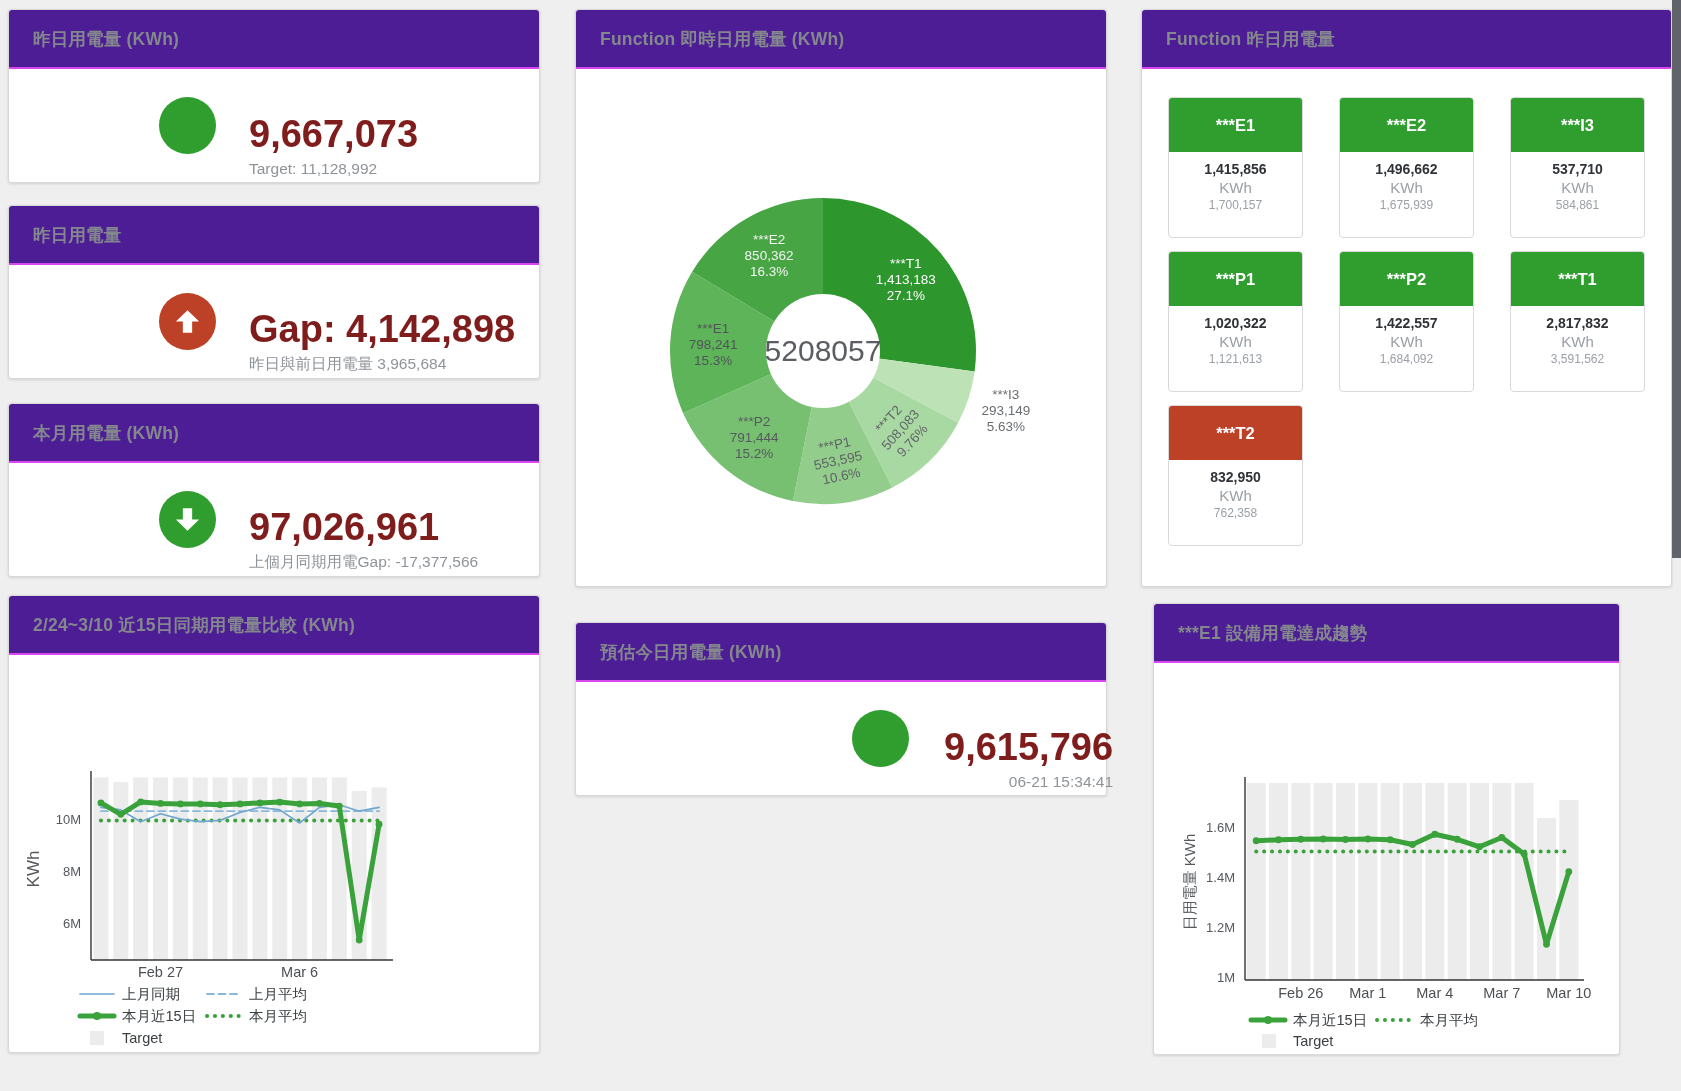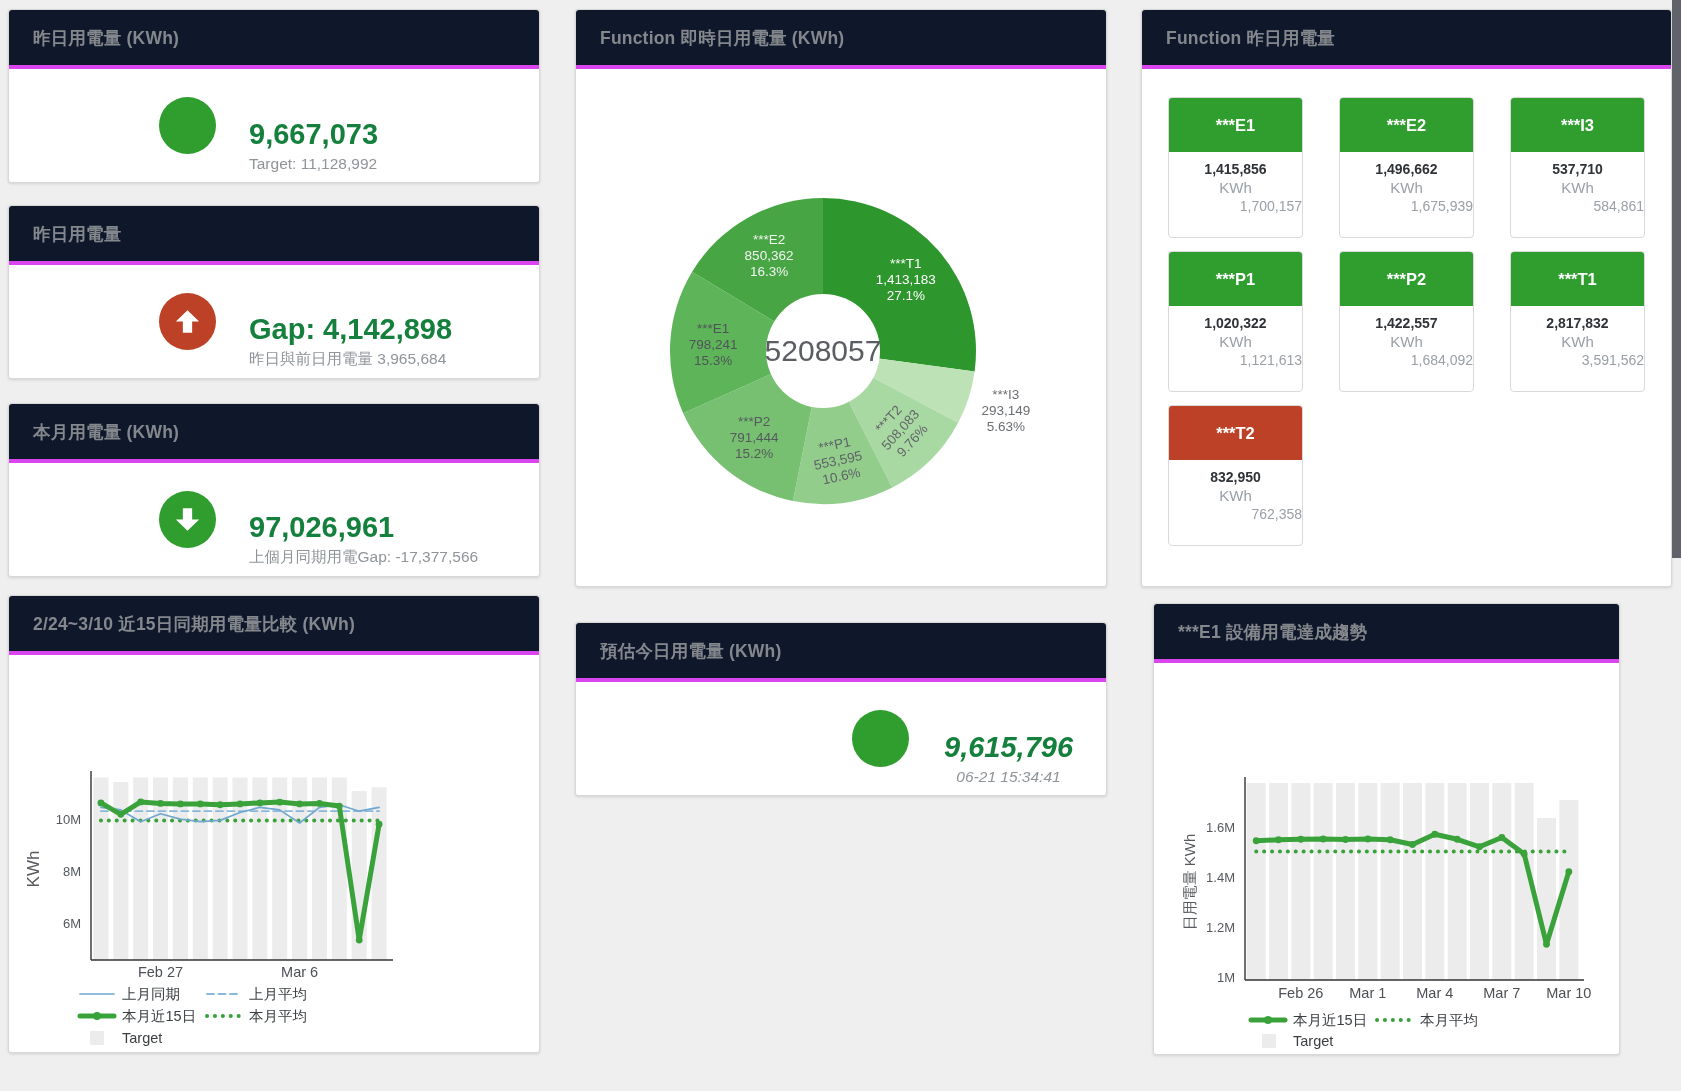"昨日用電量 (KWh)" .card-header { background: #0f172a -> #4c1d95; border-bottom: 4px solid #d946ef -> 2px solid #d946ef }
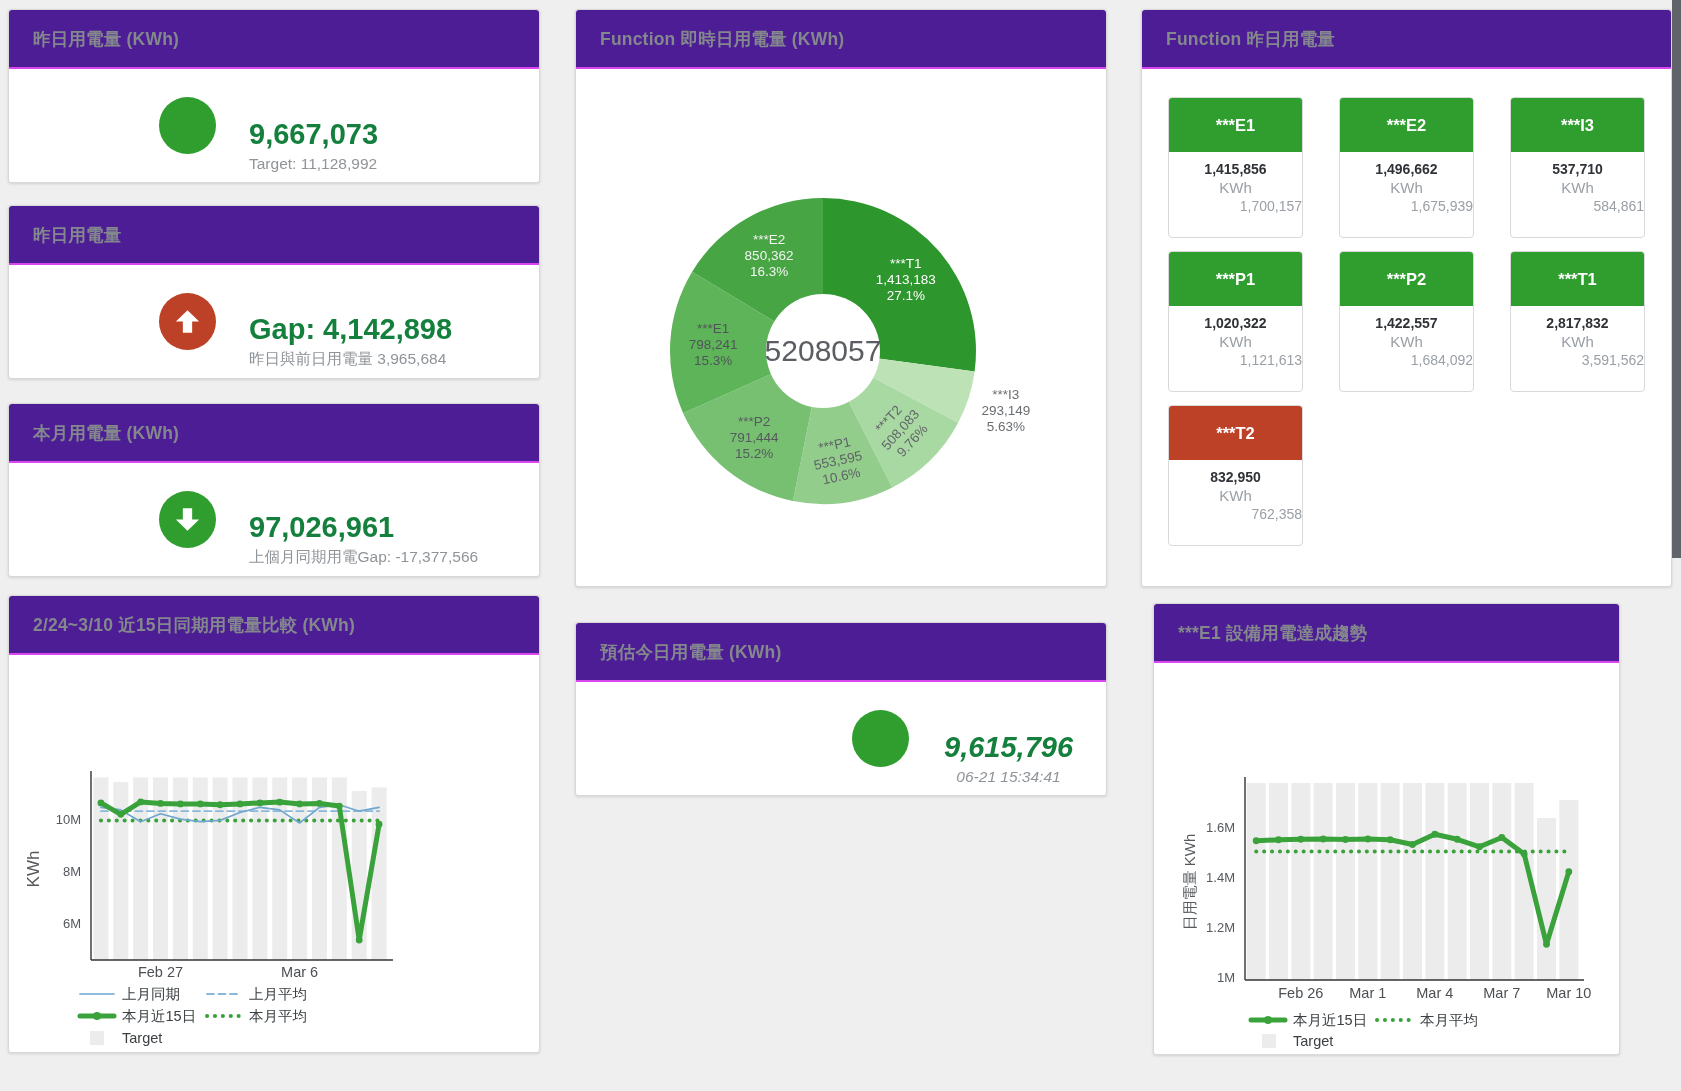"9,667,073" .stat-value { color: #15803d -> #7f1d1d; font-size: 29px -> 38px }
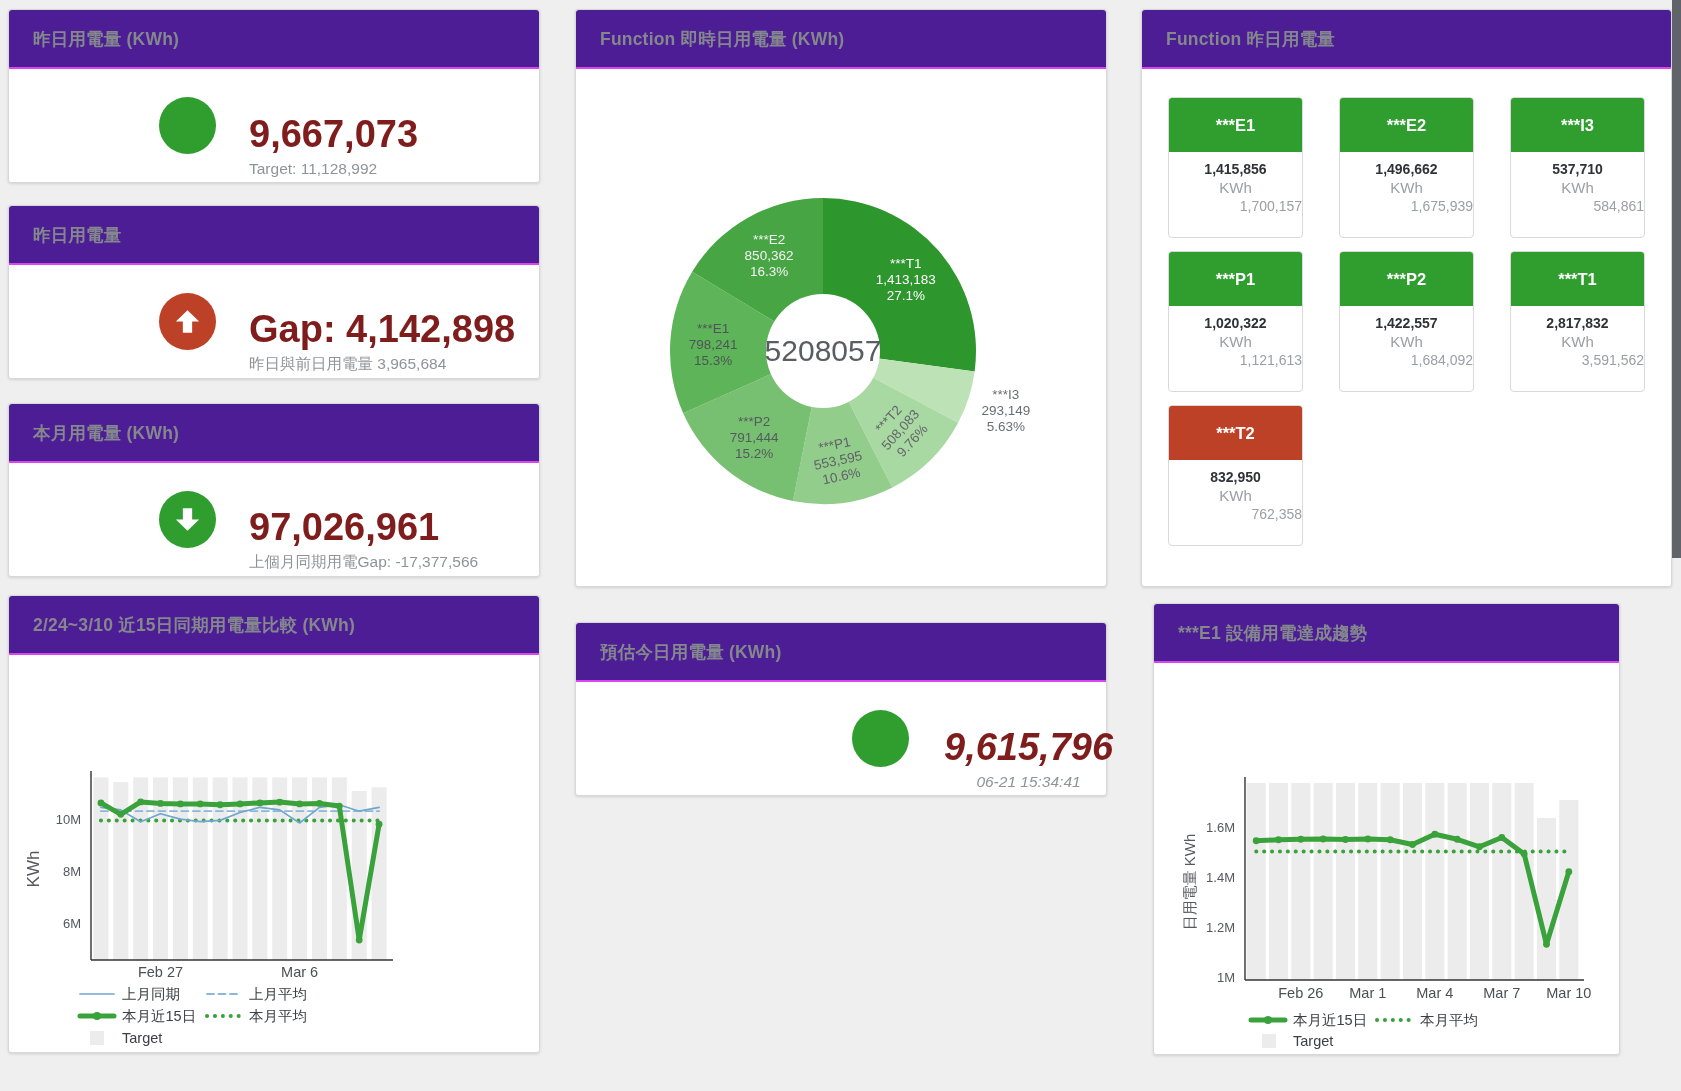"1,700,157" .tile-target { font-size: 14px -> 12px; text-align: right -> none }
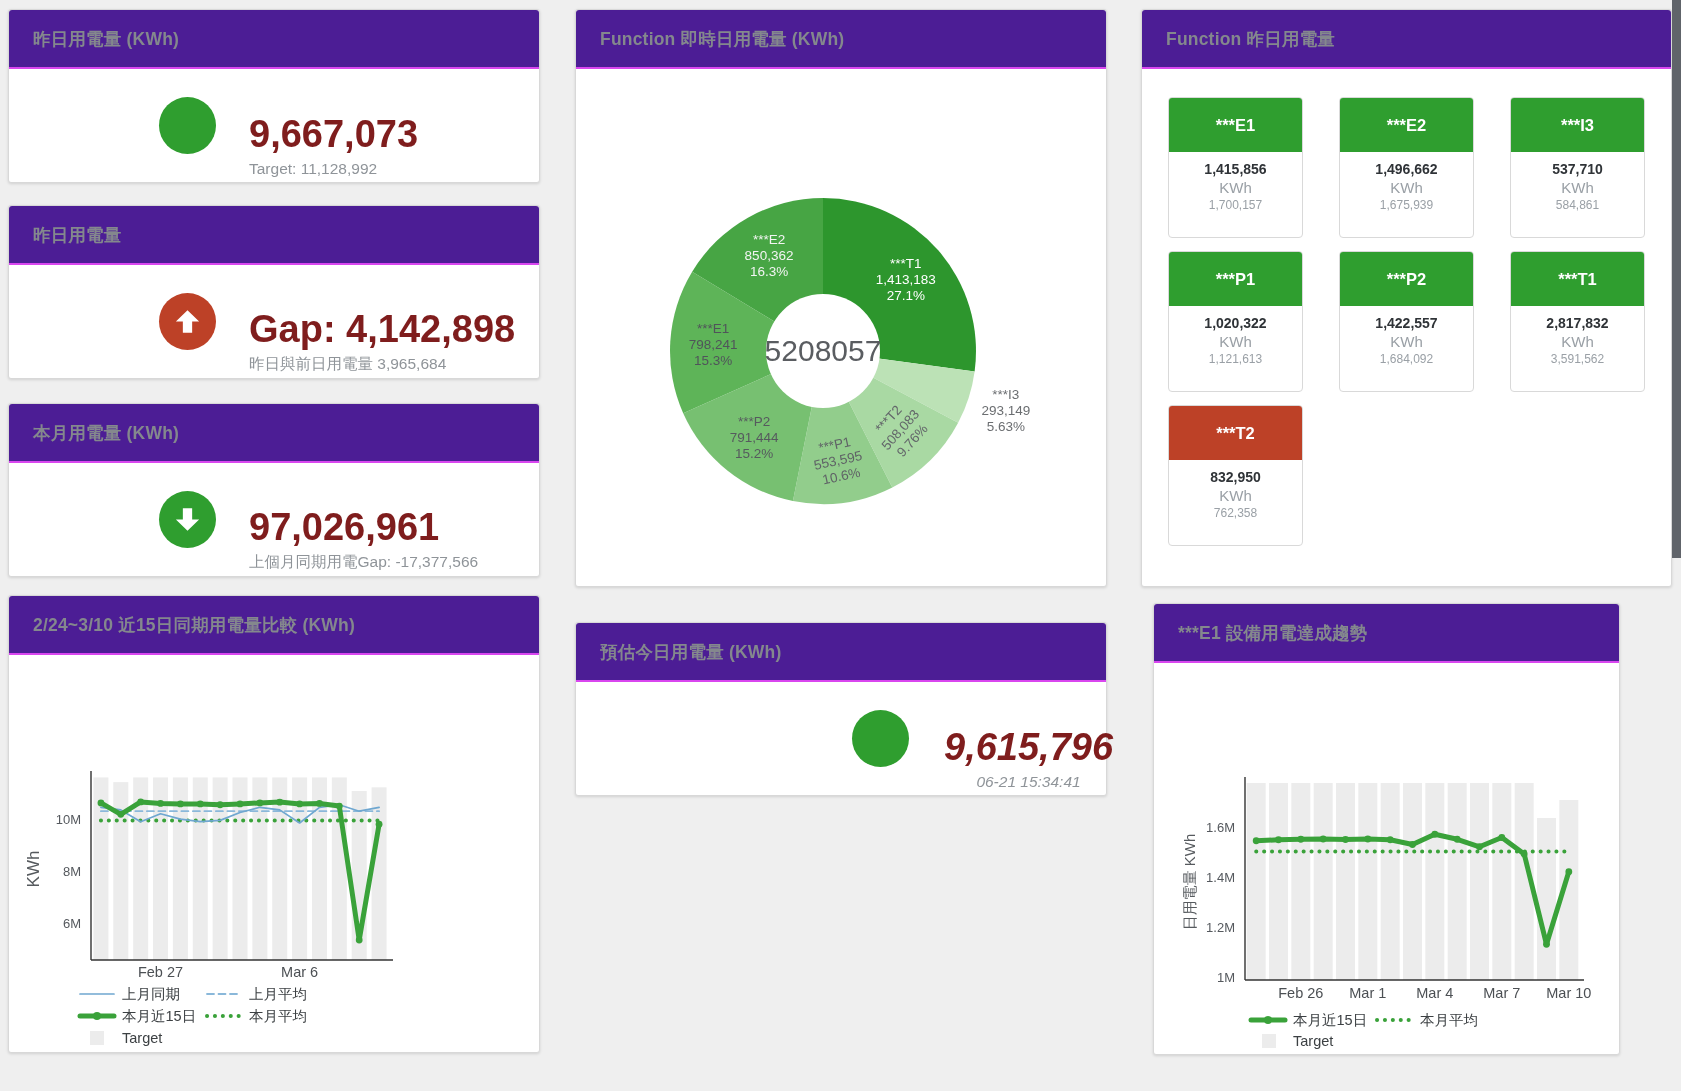"9,615,796" .est-text { font-style: italic -> none; text-align: center -> right }
